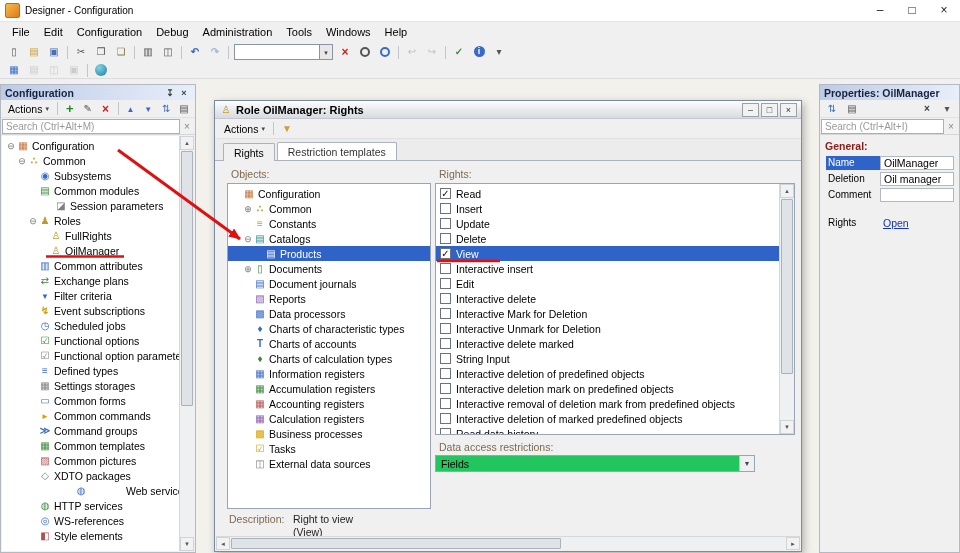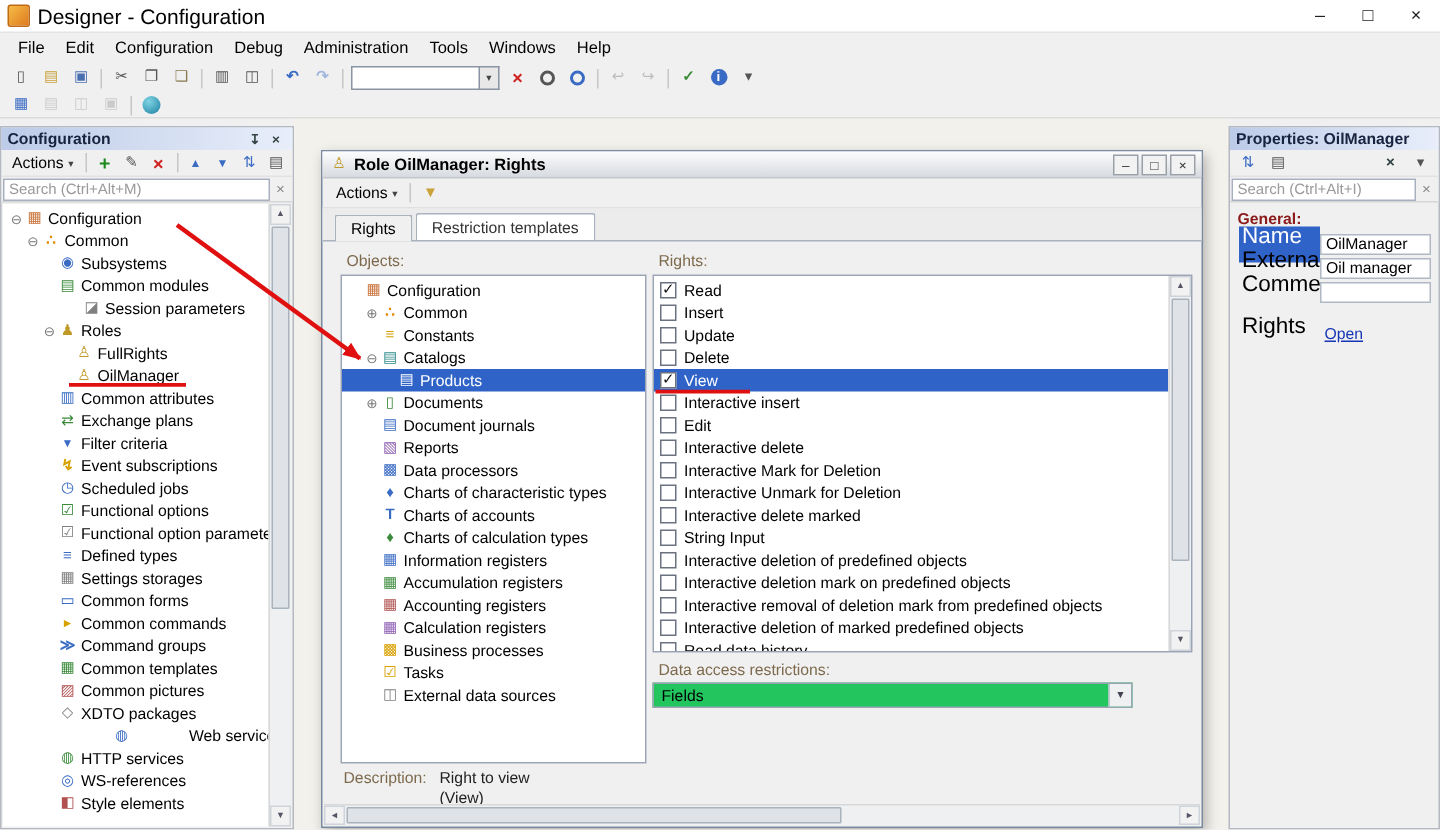"Designer - Configuration" .wtitle { font-size: 14px -> 10px }
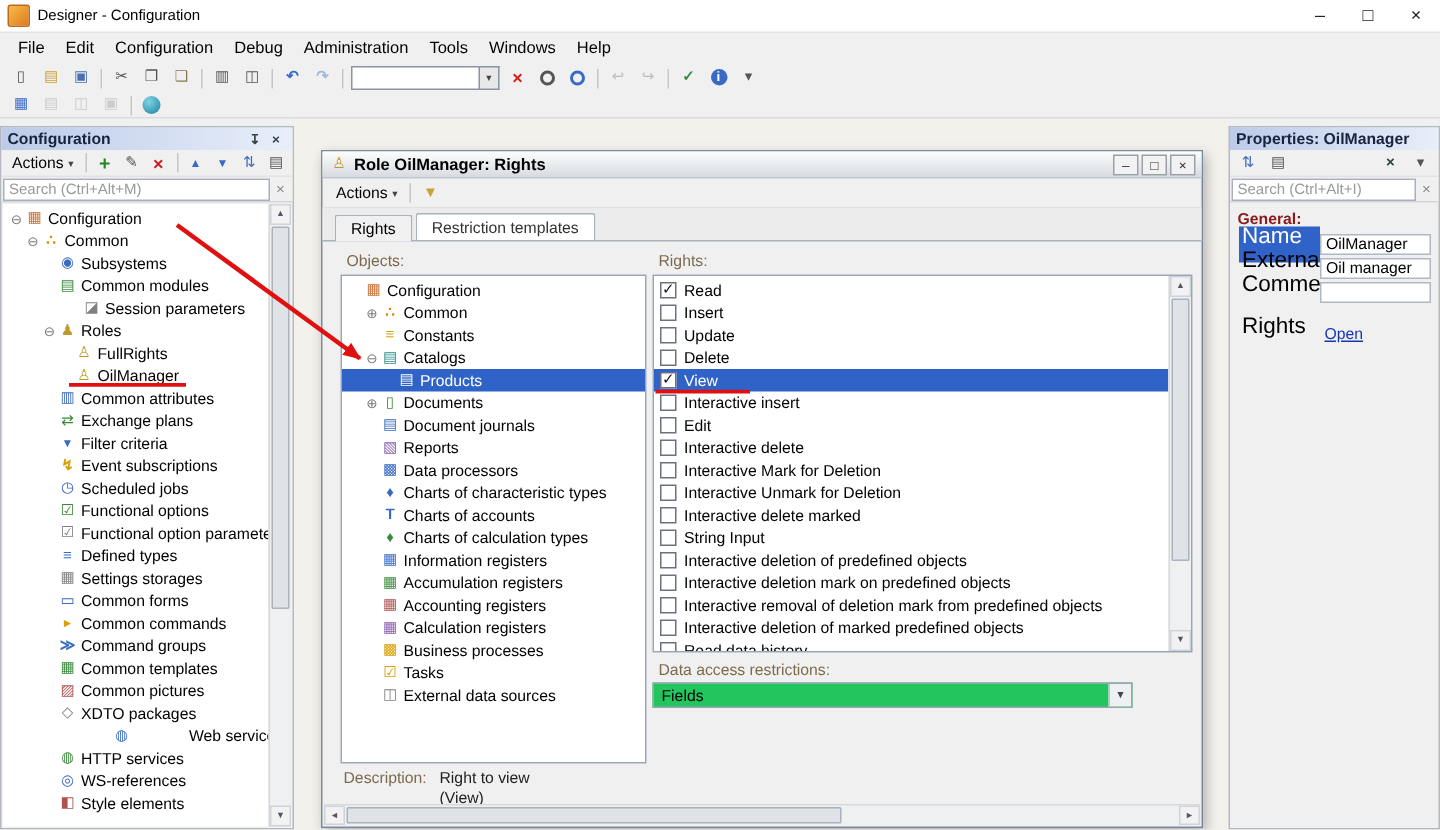"Name" .prop-label { font-size: 15px -> 10px; height: 24px -> 14px }
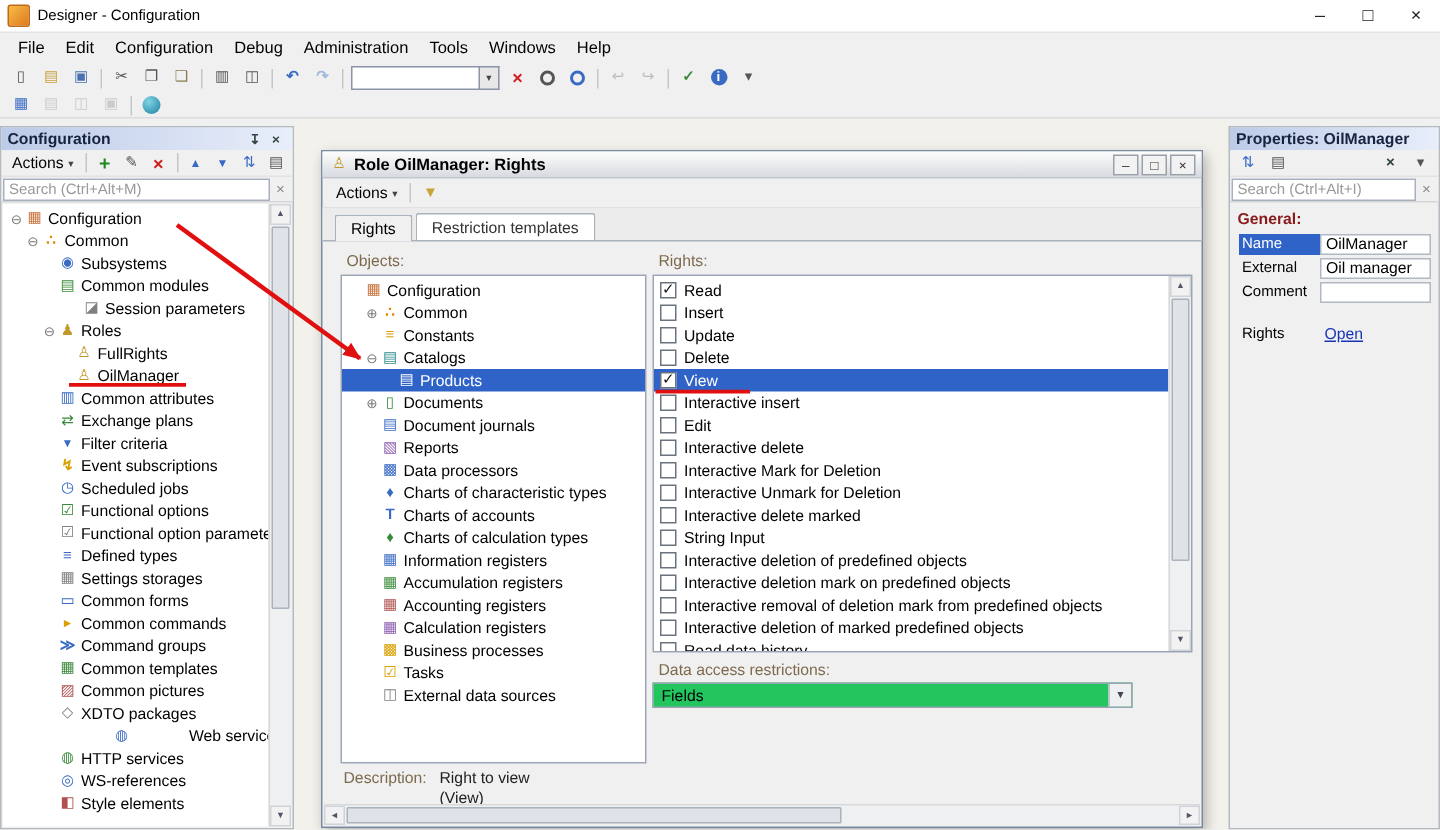"External" span.prop-label { text: External -> Deletion }
